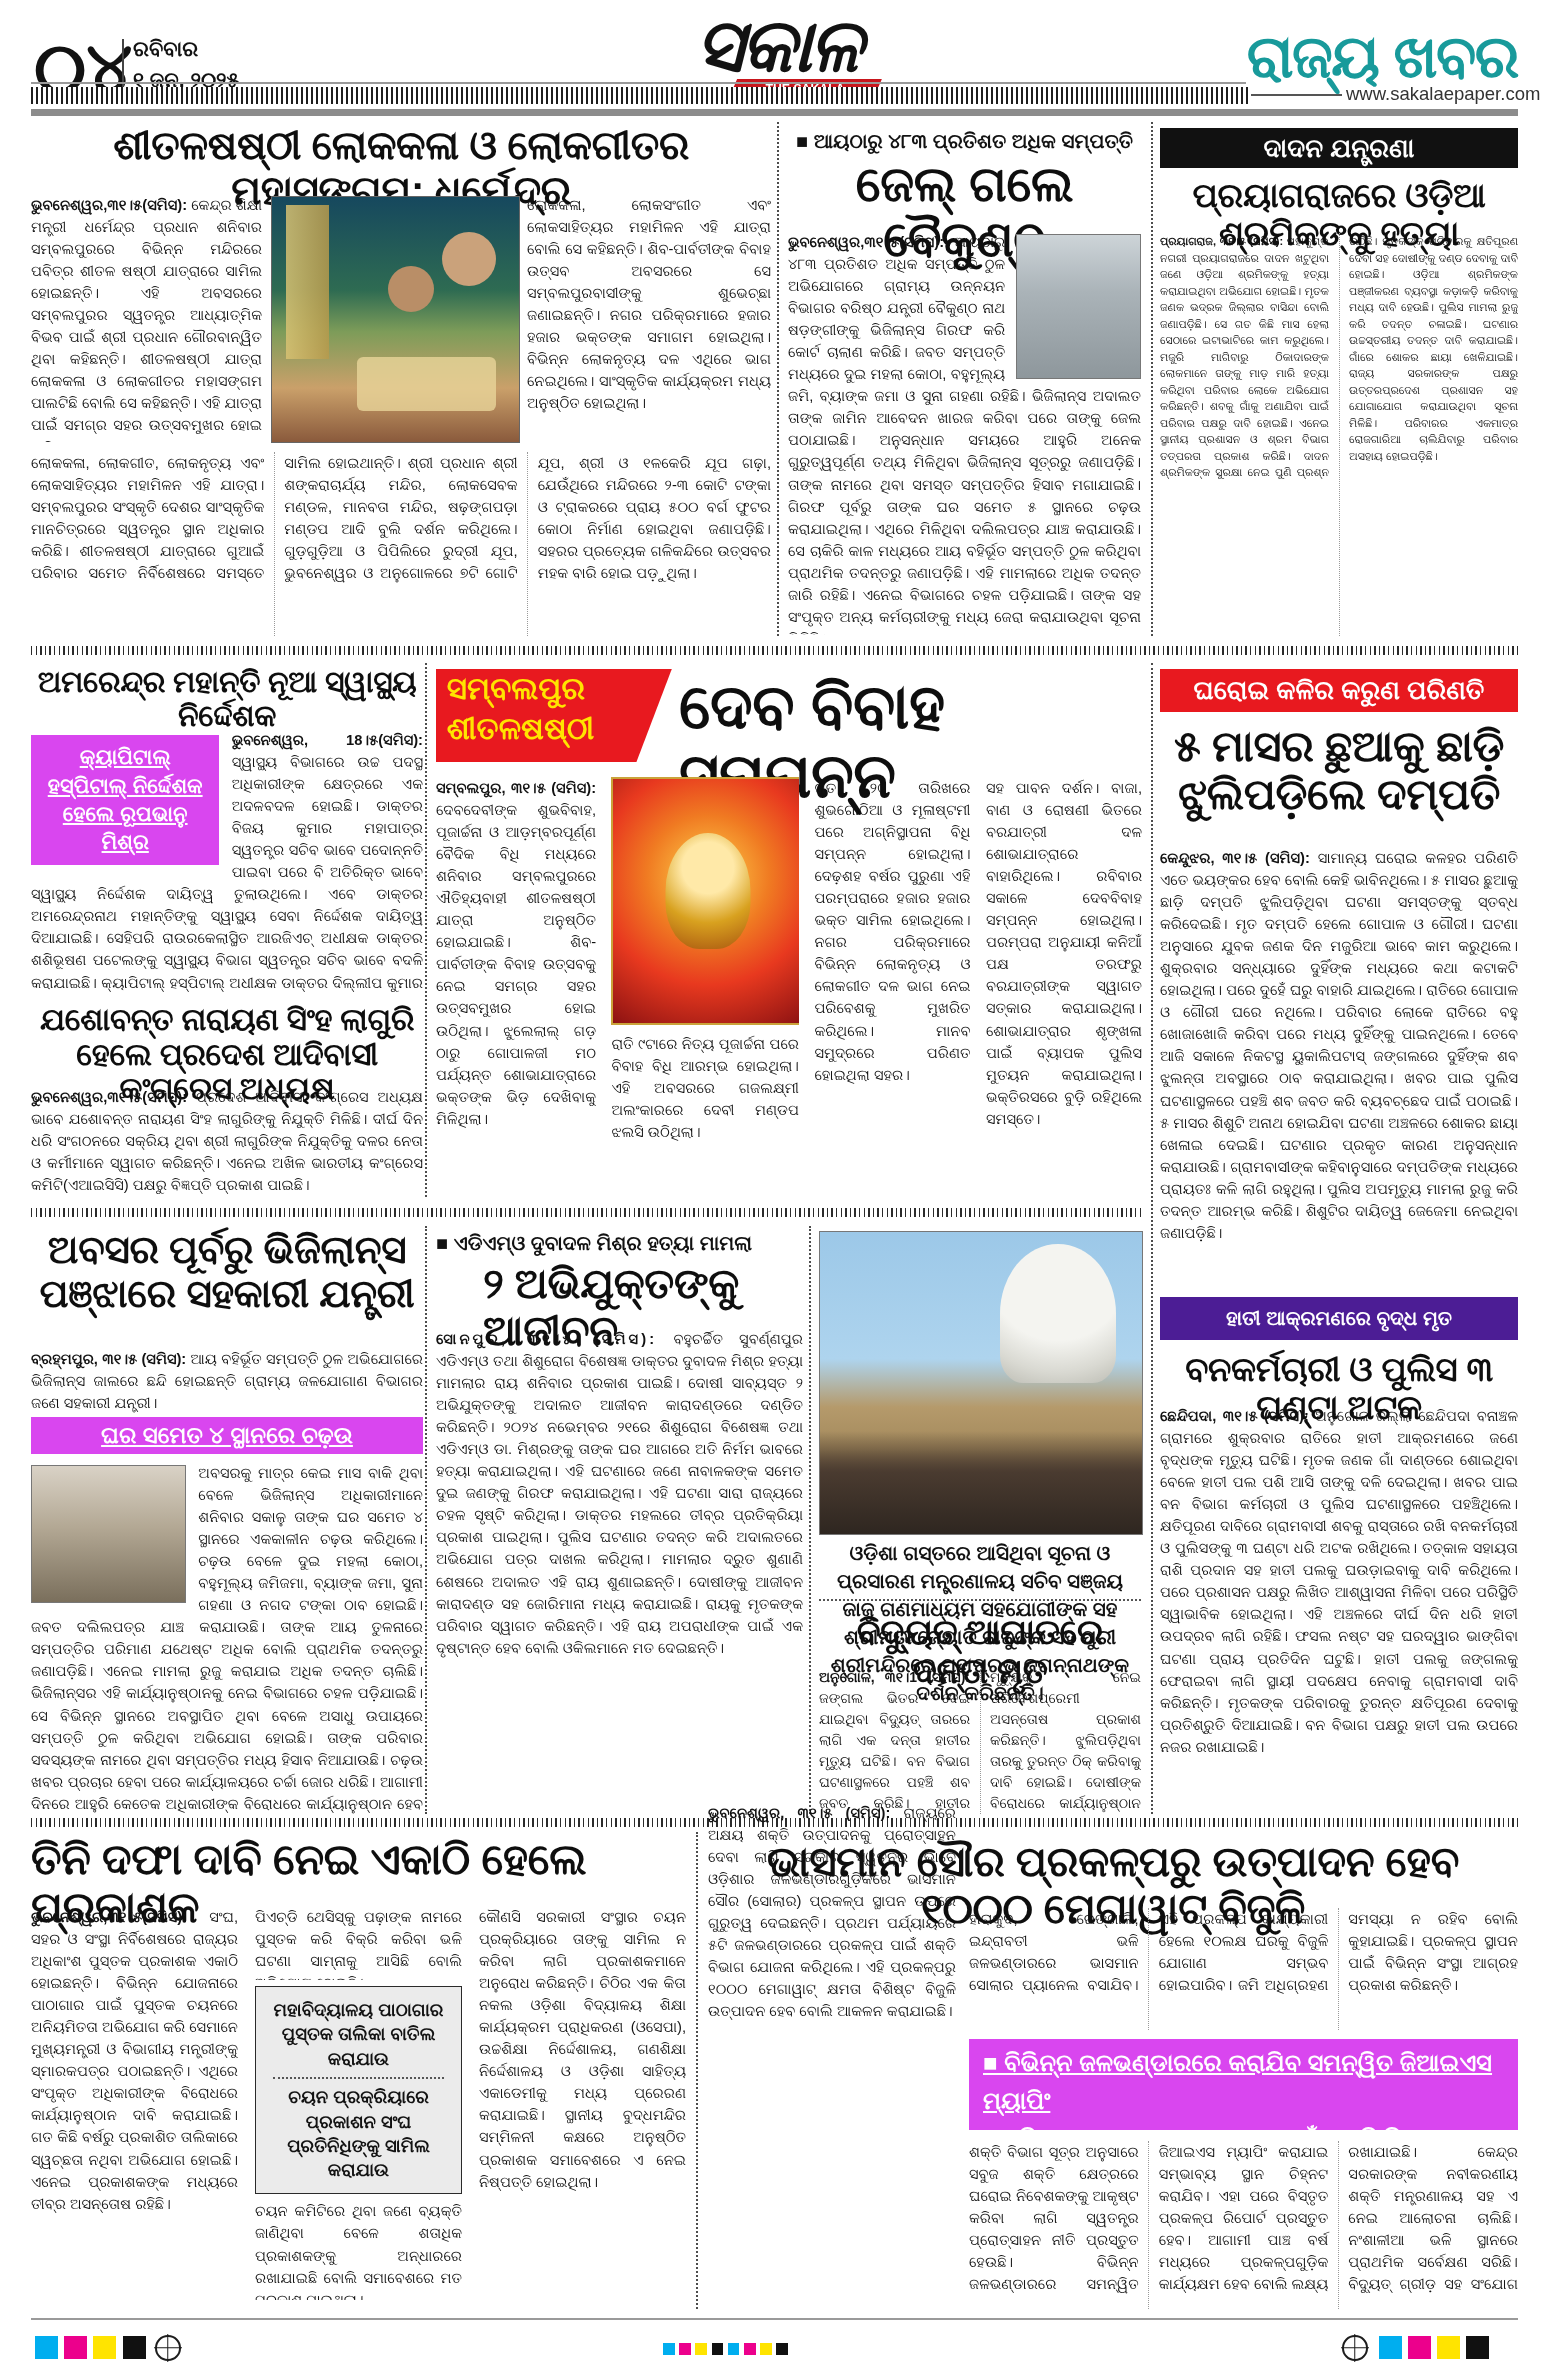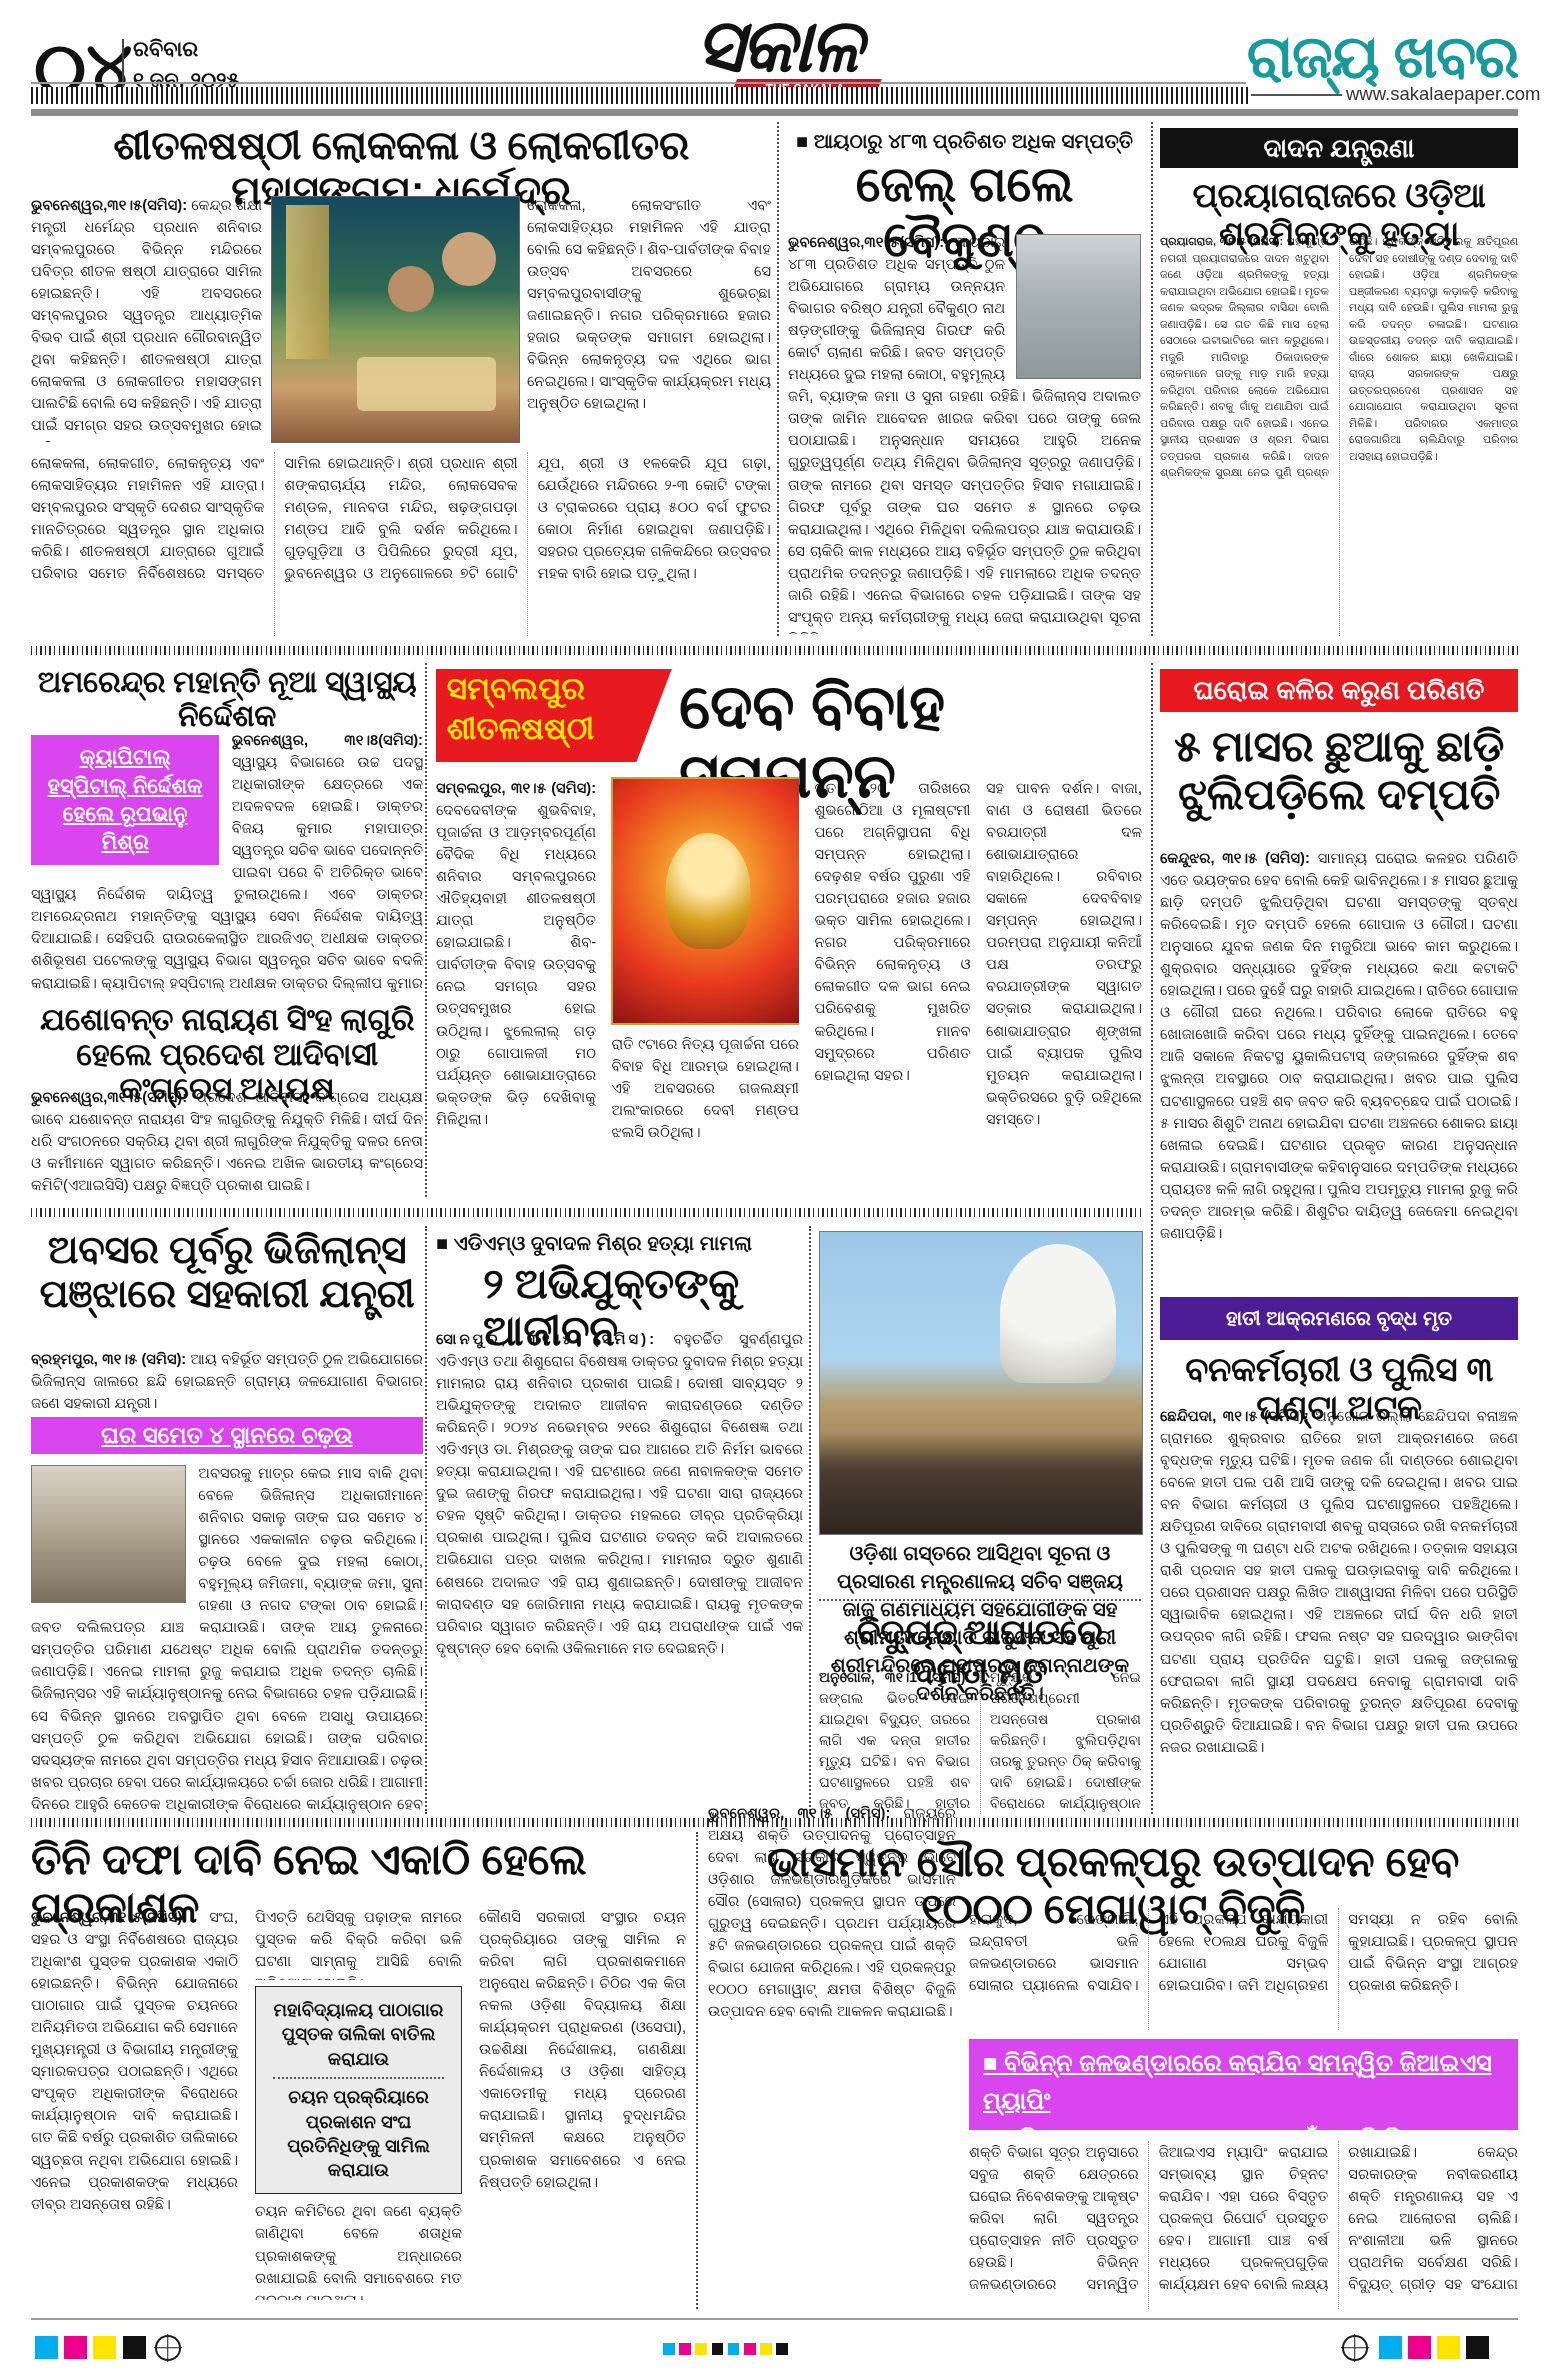"ଭୁବନେଶ୍ୱର, ୩୧।8(ସମିସ):" b.dl { text: ୩୧।8 -> 18।୫ }
